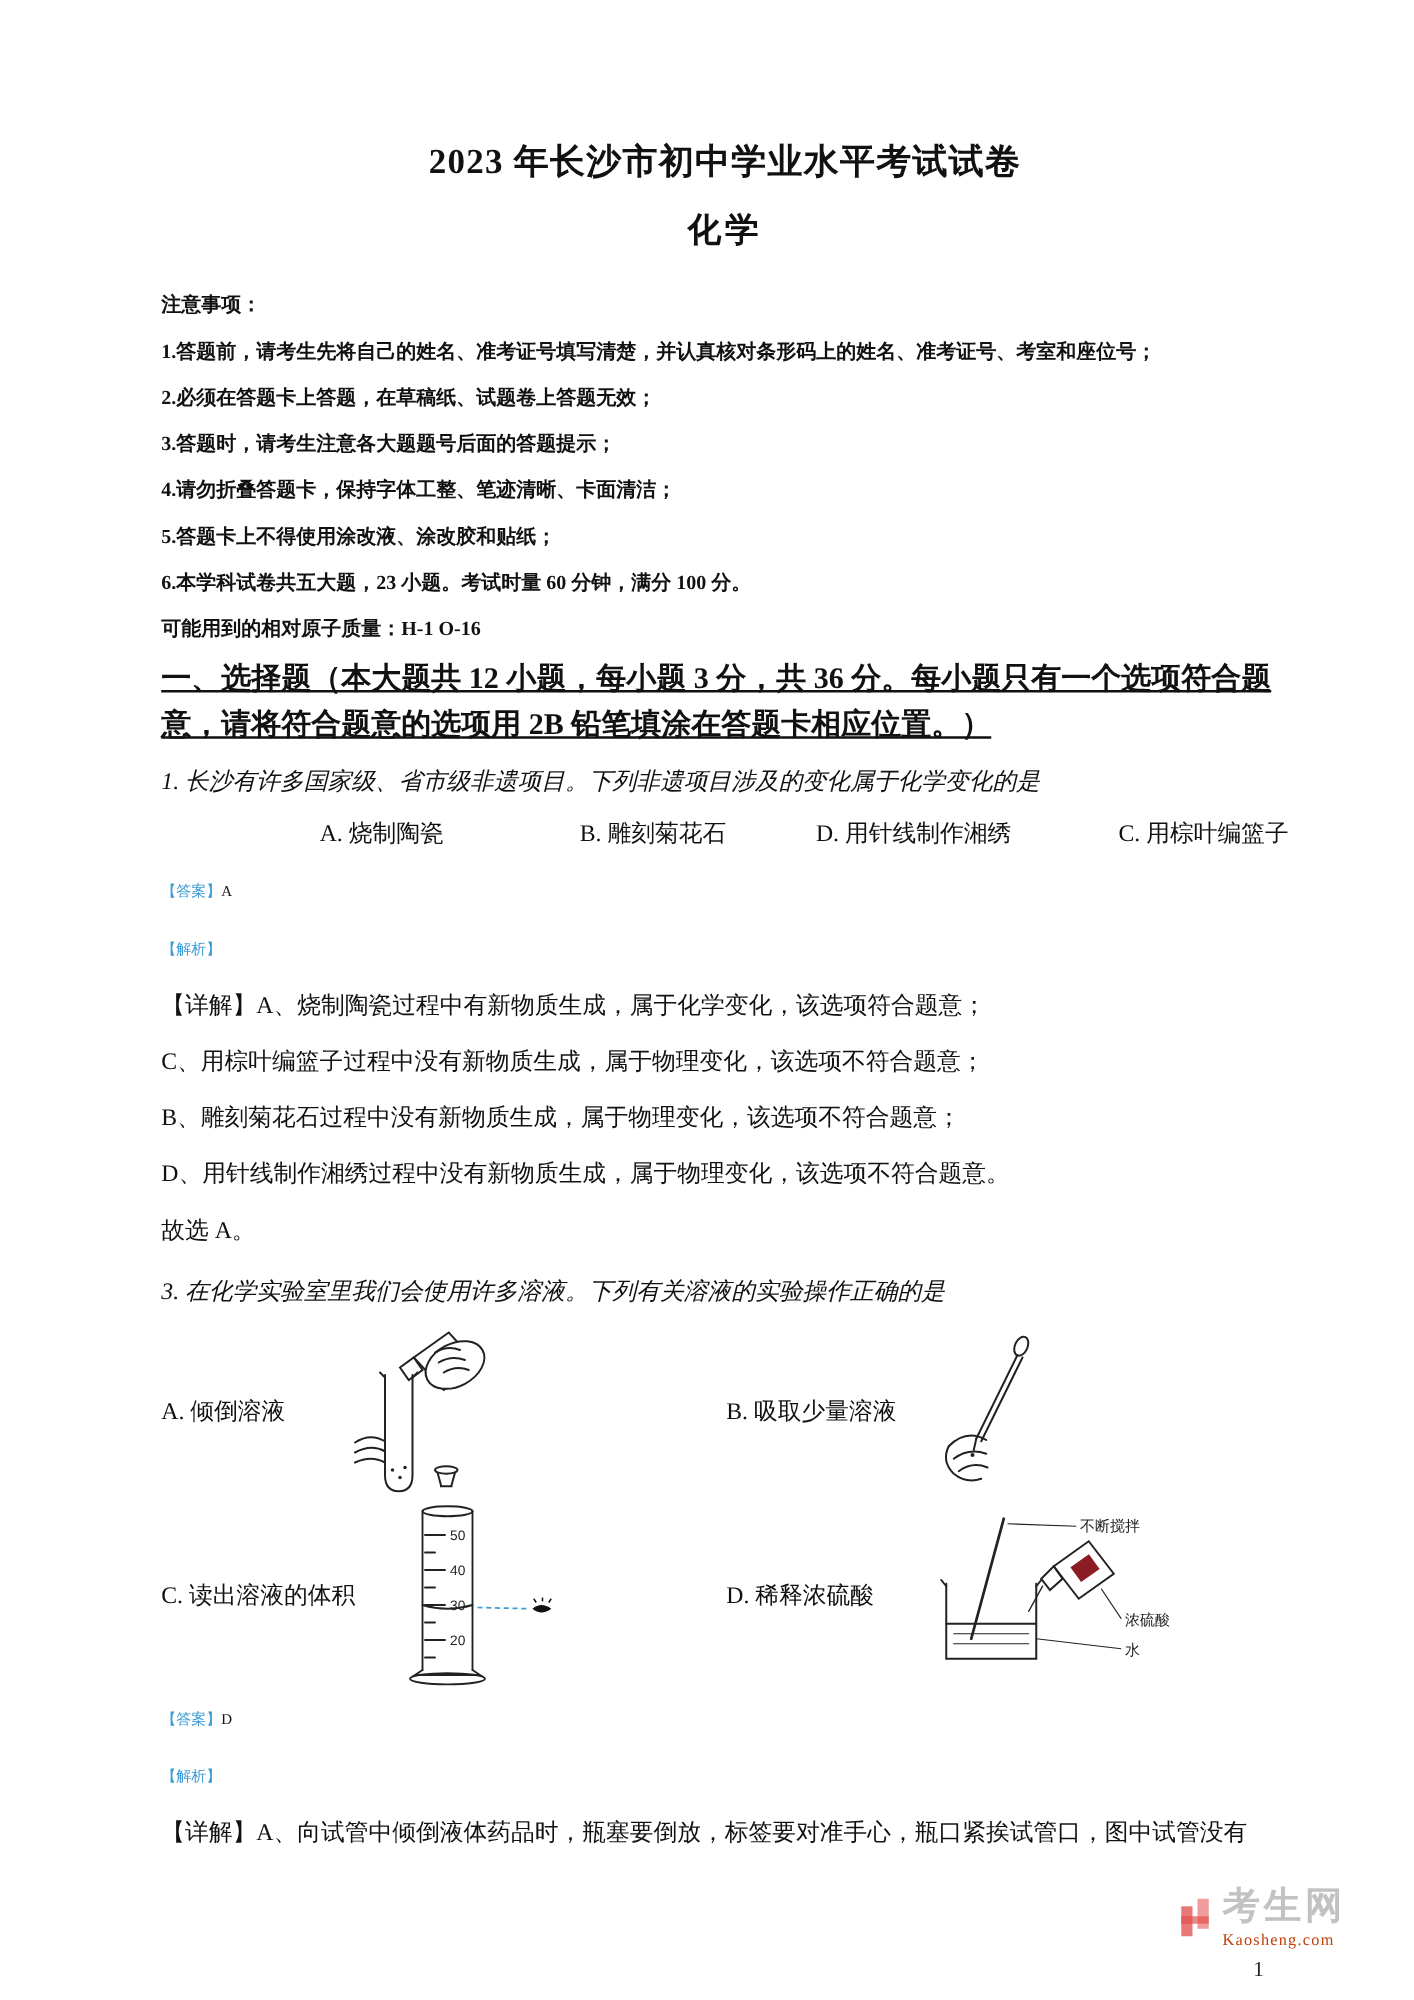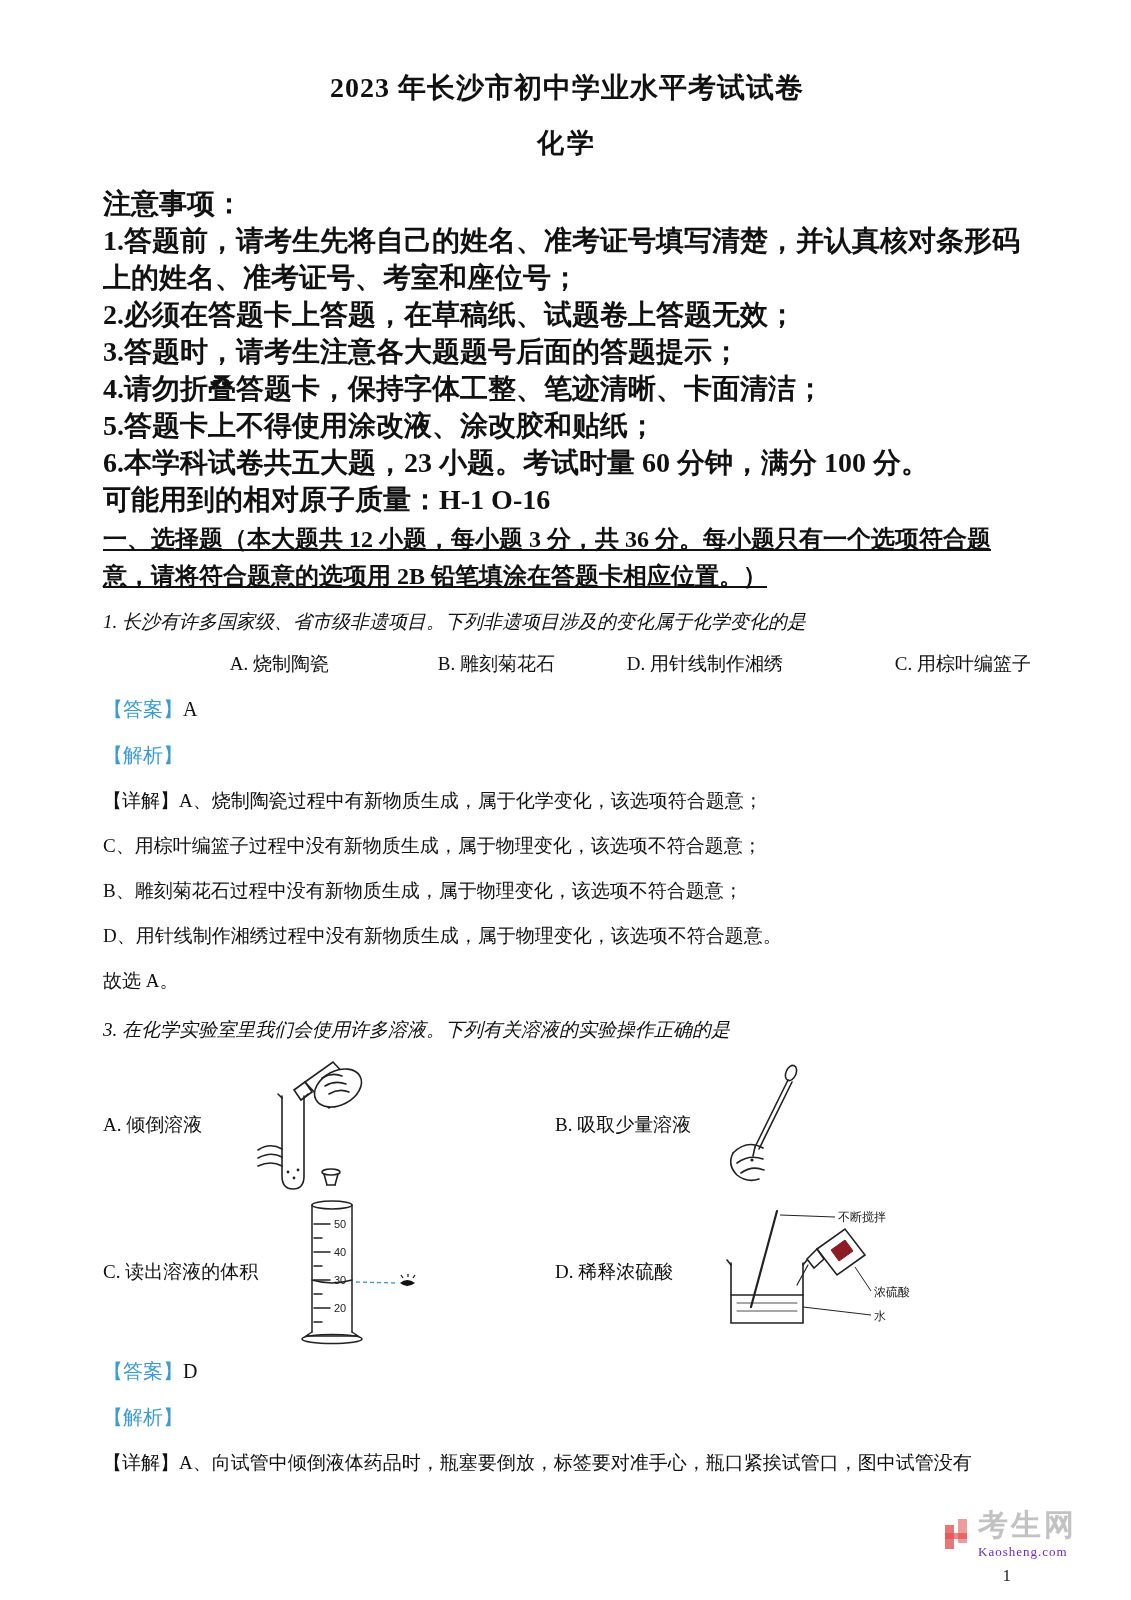"2023 年长沙市初中学业水平考试试卷" .content { margin-left: none -> 26px; padding: 69px 100px 0 103px -> 110px 100px 0 103px }
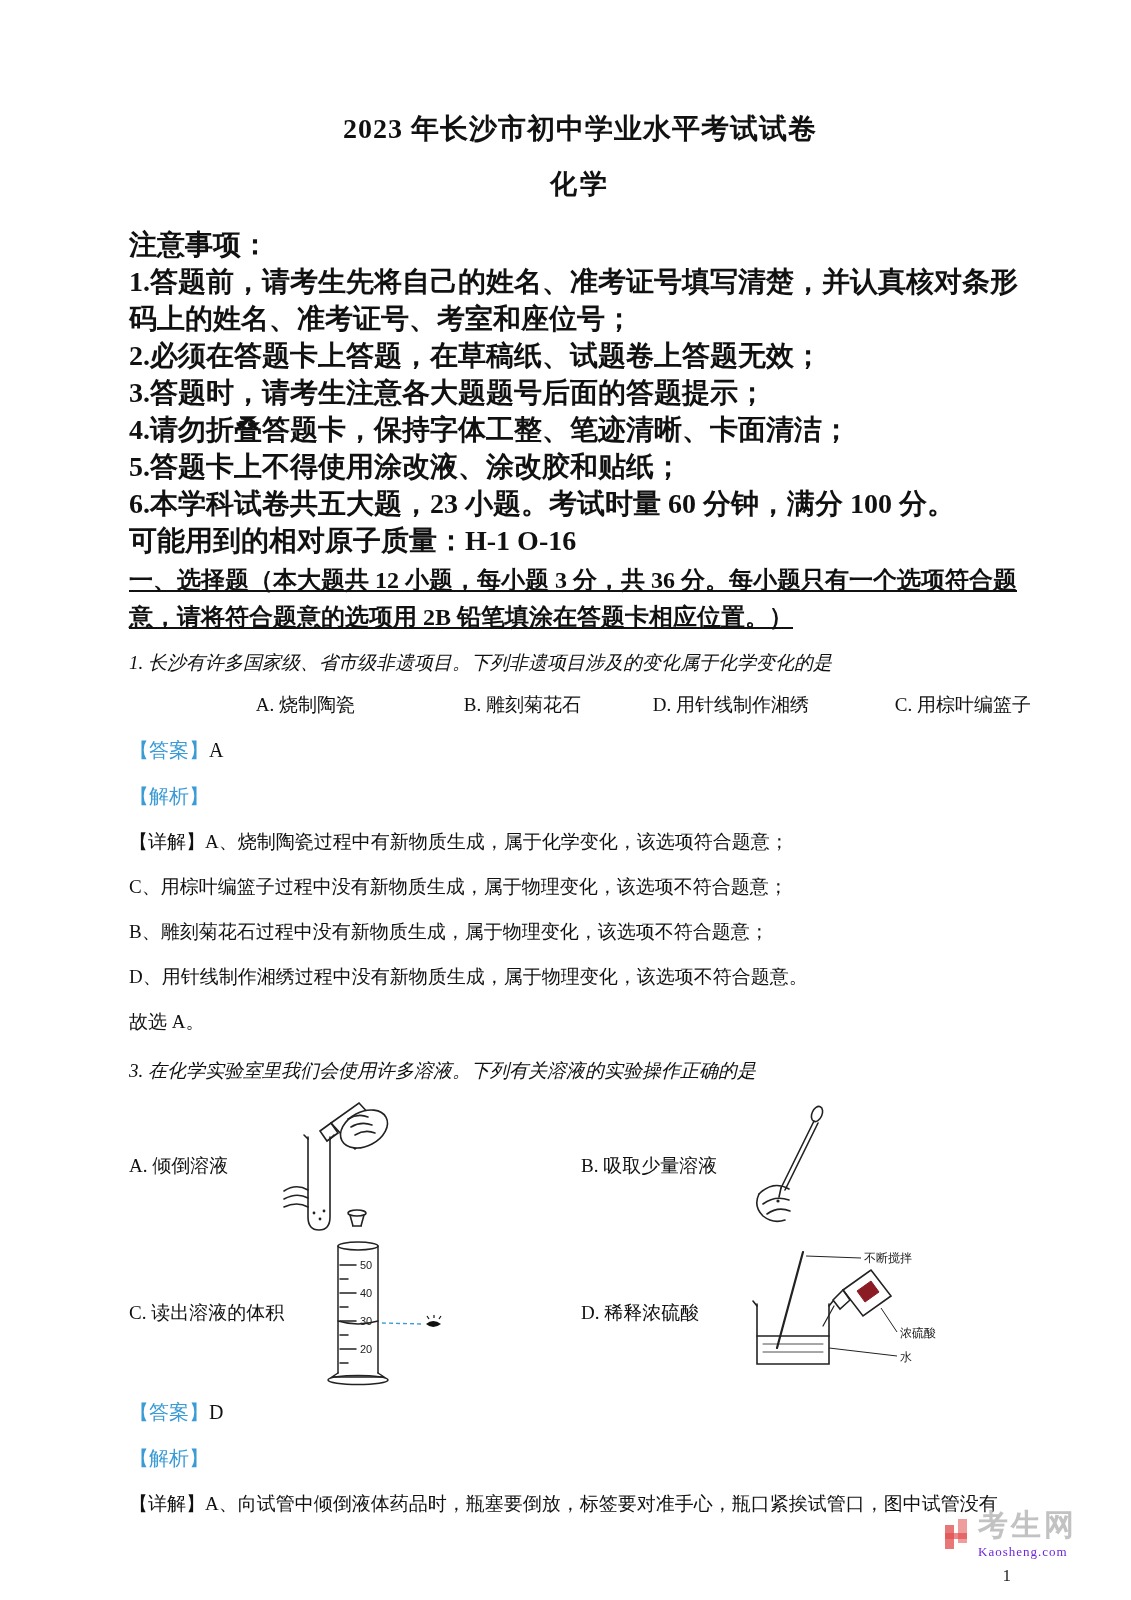"注意事项：" .notice p { font-size: 28px -> 16px }
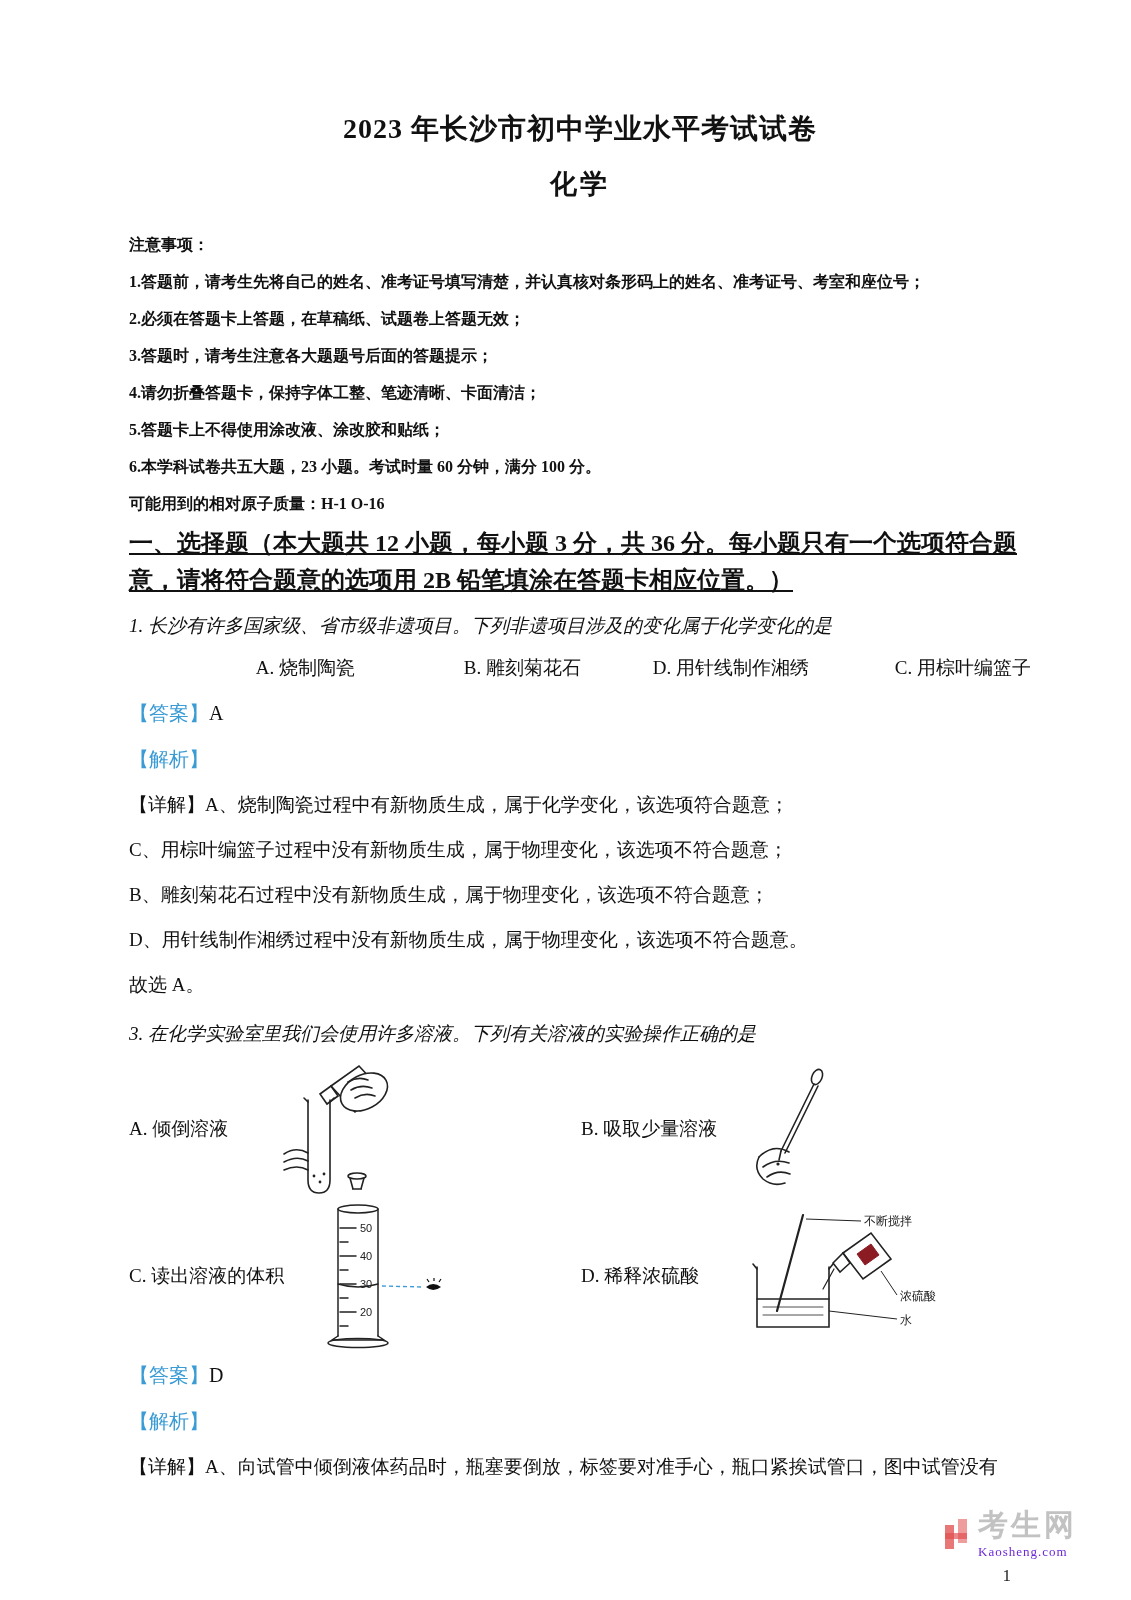"【答案】A" .ans { font-size: 20px -> 12px }
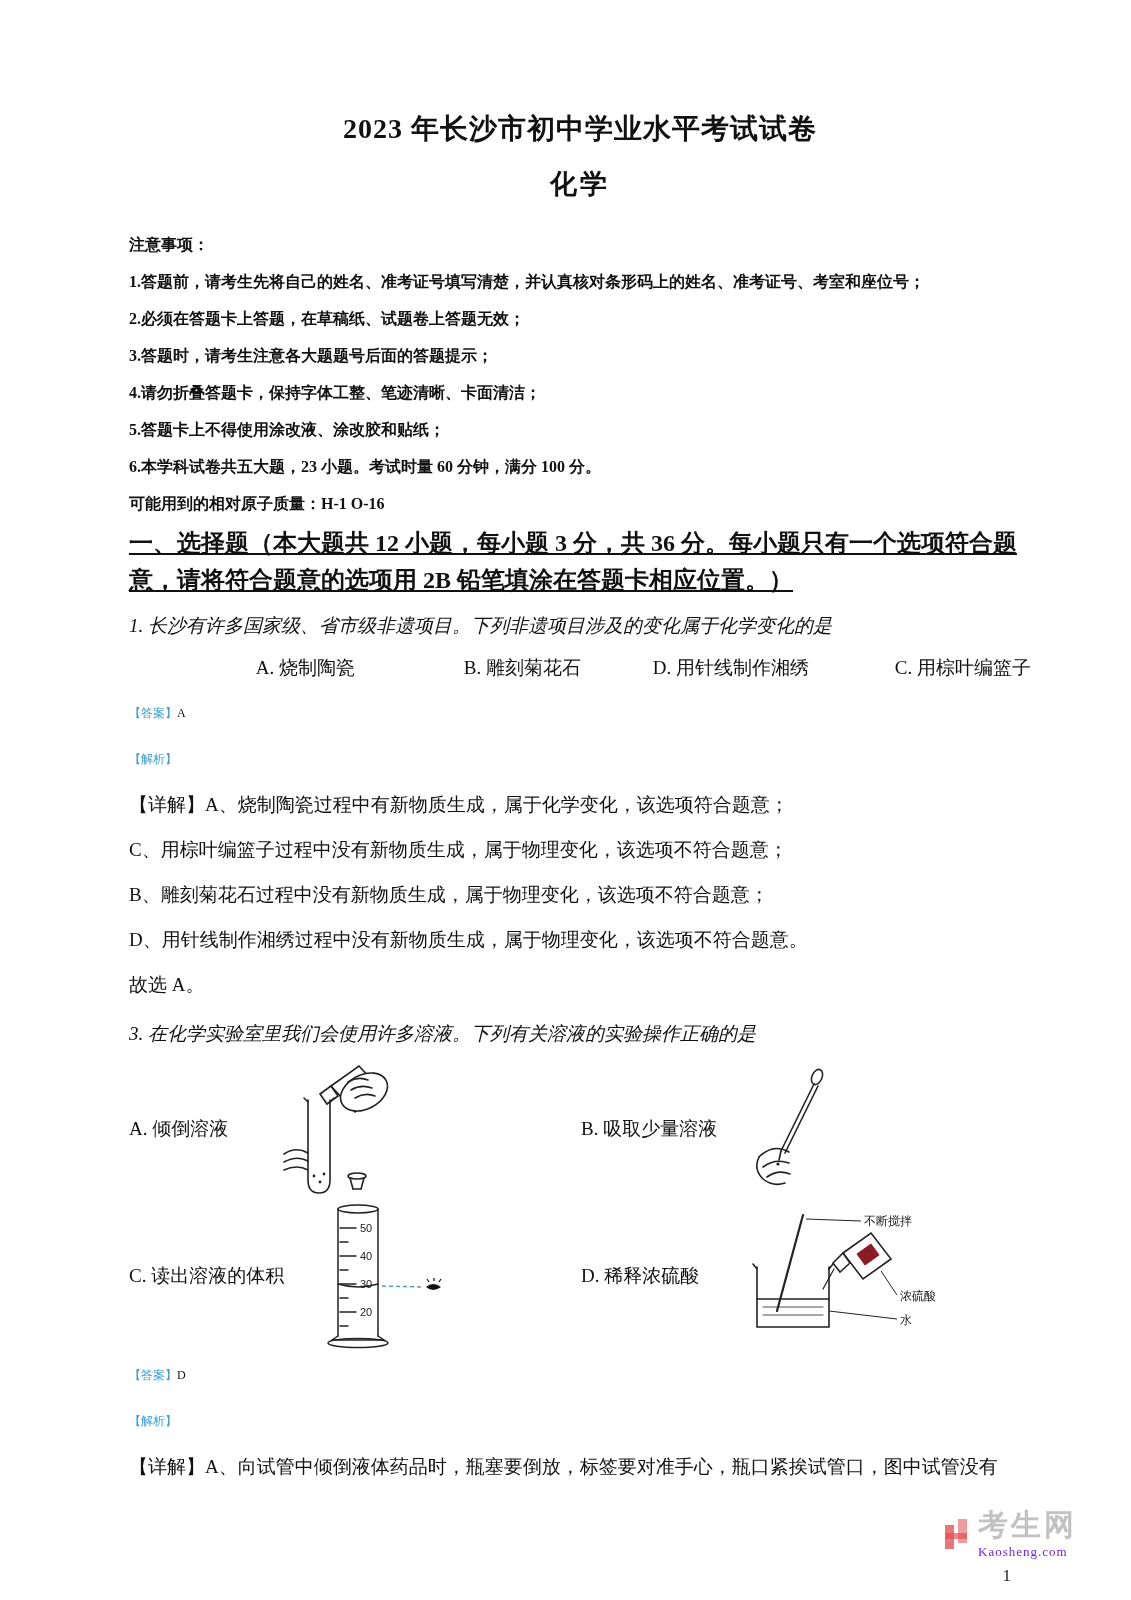"Kaosheng.com" .wm-sub { color: #6d28d9 -> #c2410c }
